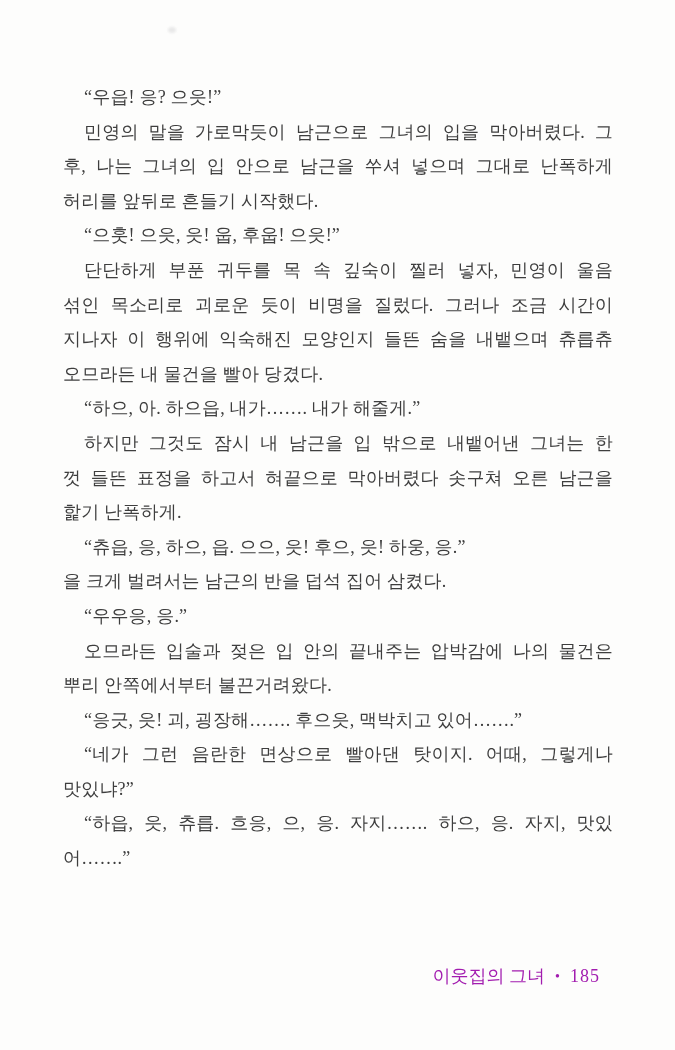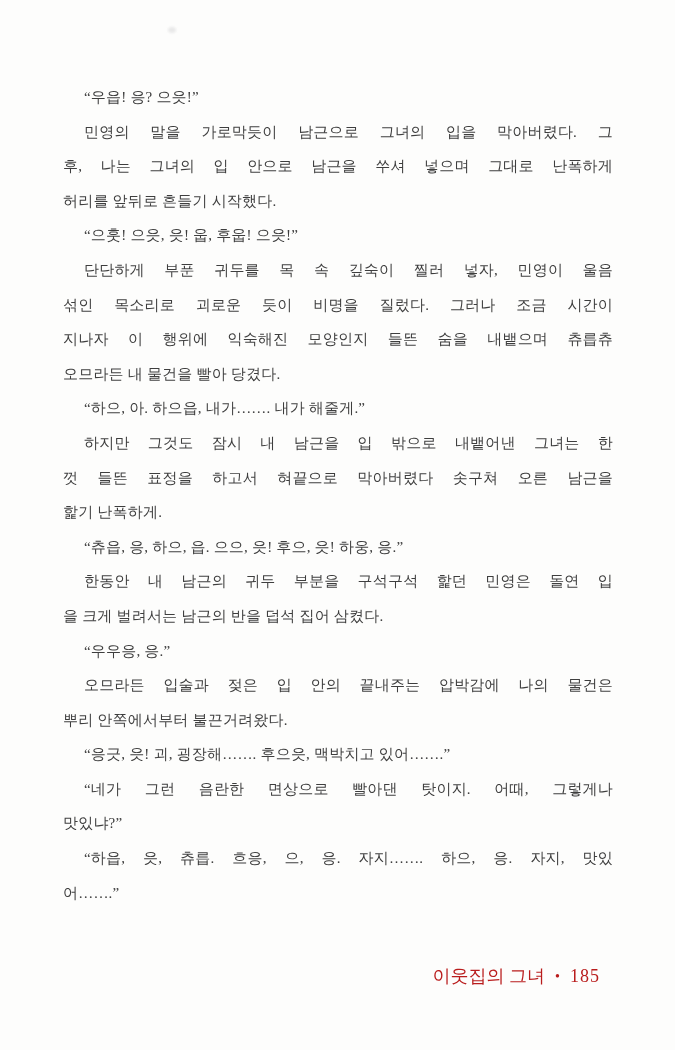"“우읍! 응? 으읏!”" .line { font-size: 15px -> 18px }
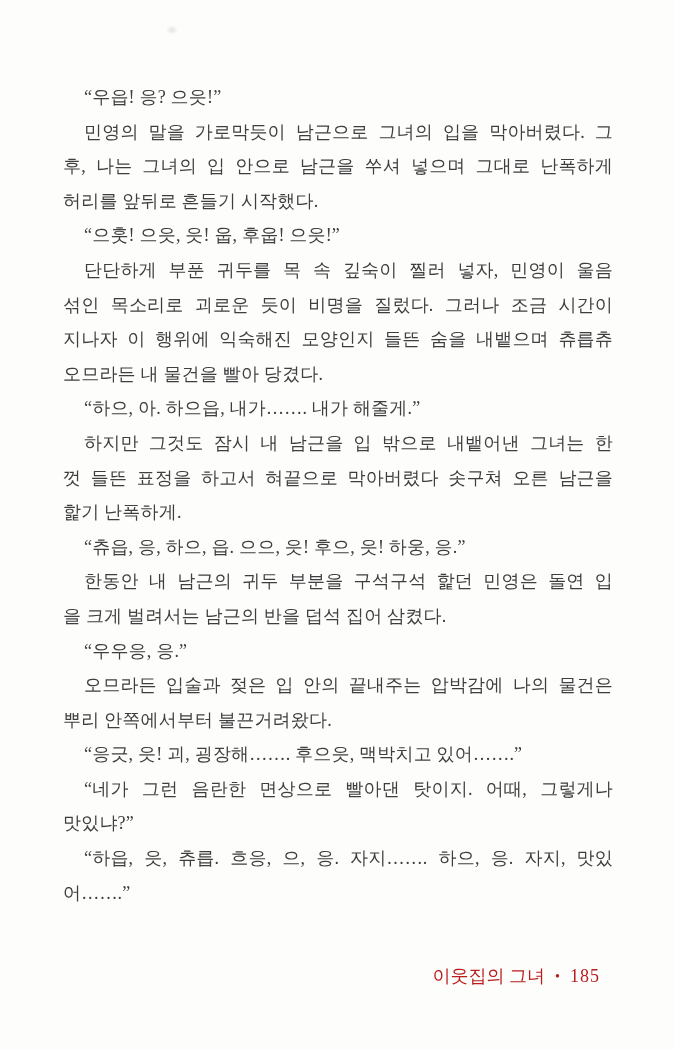"한동안 내 남근의 귀두 부분을" div.line { html: <div>한동안 내 남근의 귀두 부분을 구석구석 핥던 민영은 돌연 입</div> -> none }
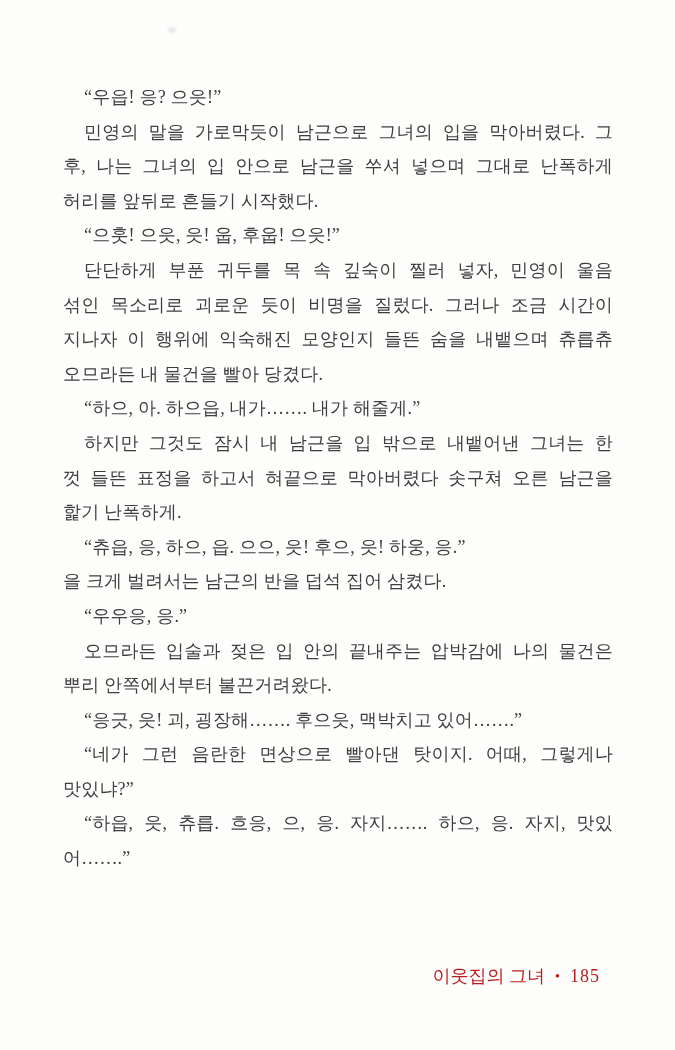"이웃집의 그녀 • 185" .page-footer { color: #b91c1c -> #a21caf }
